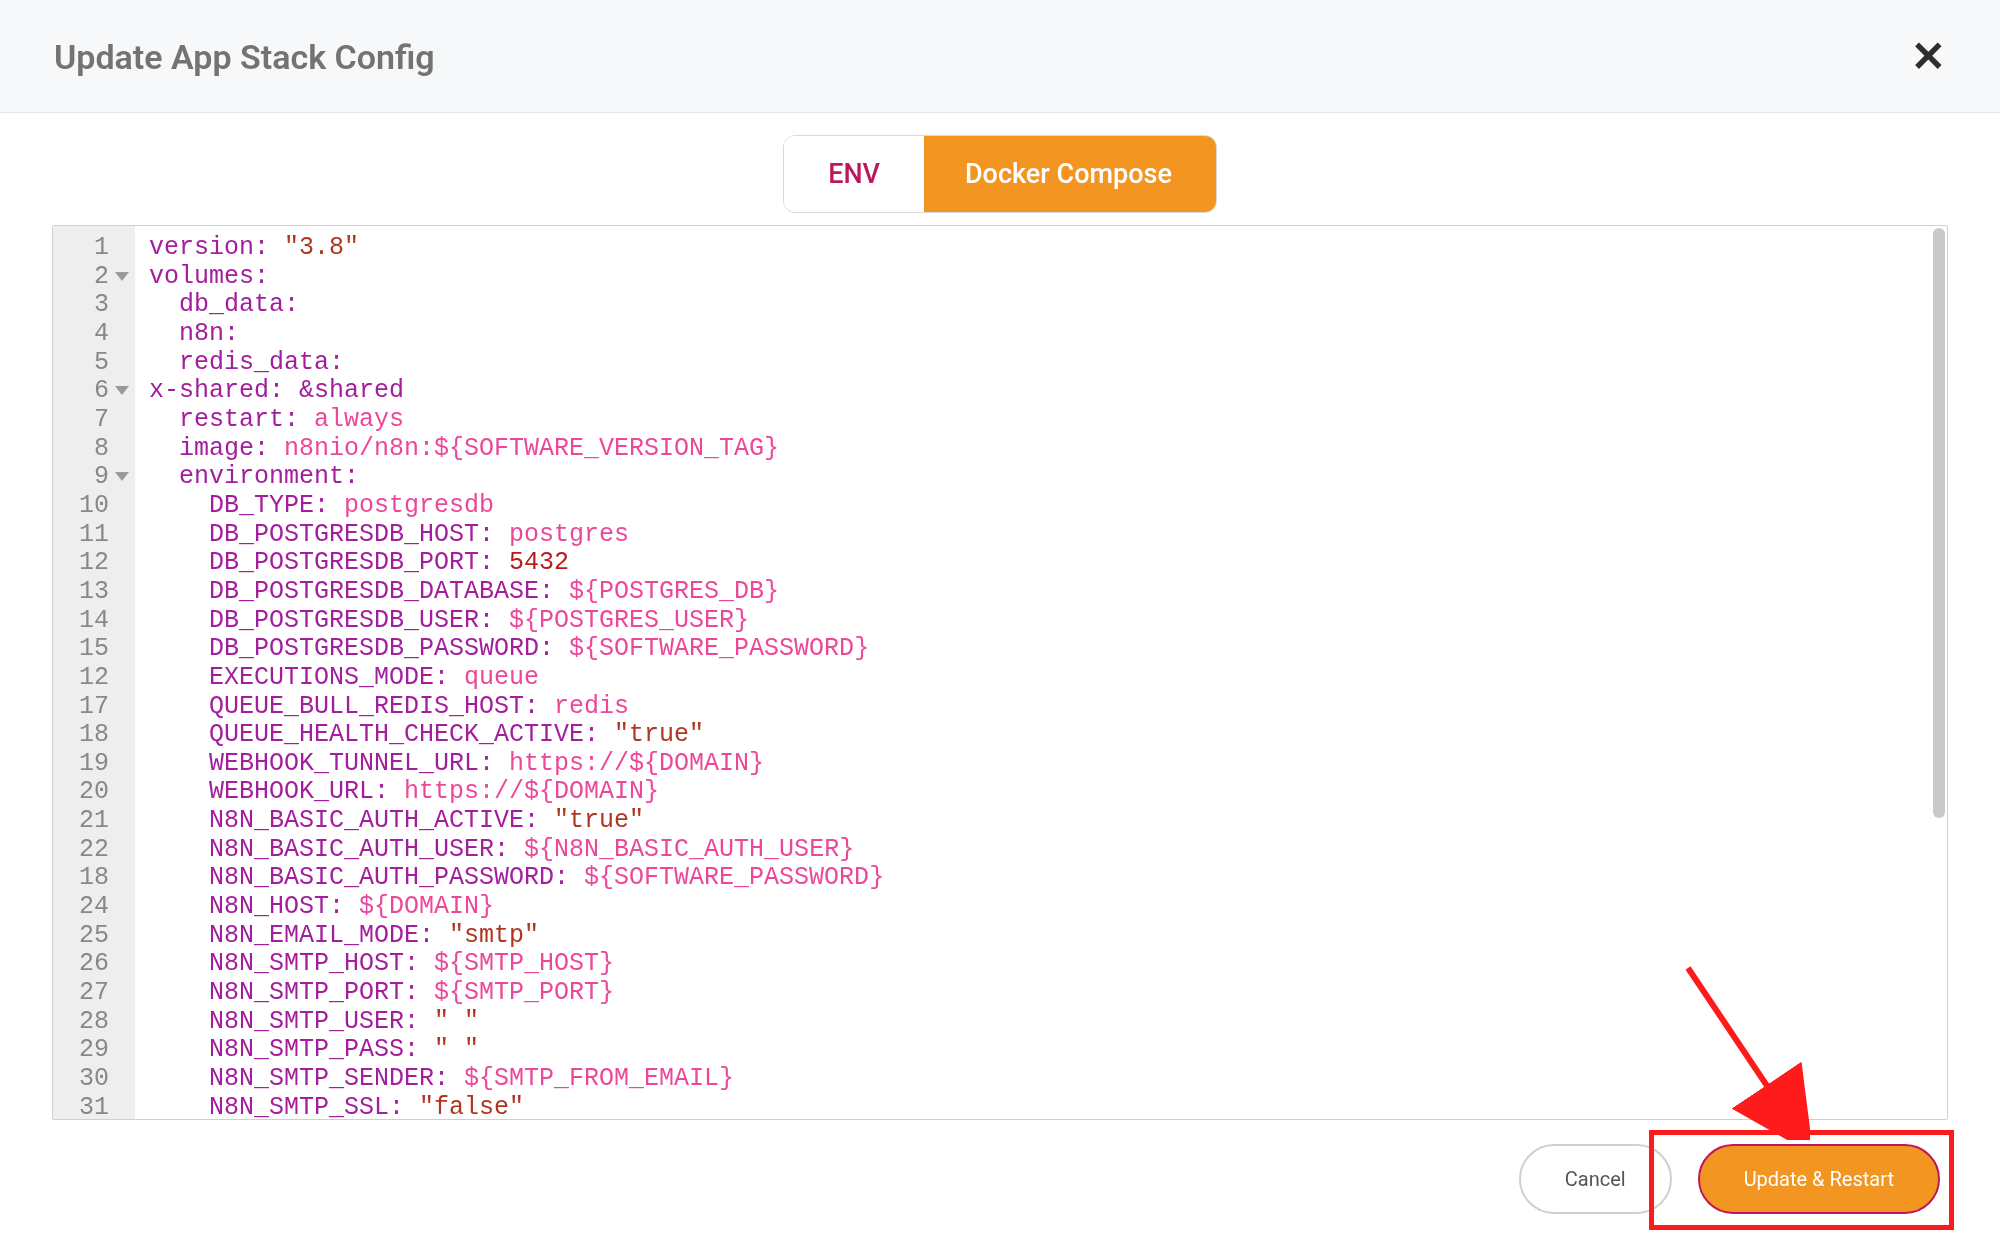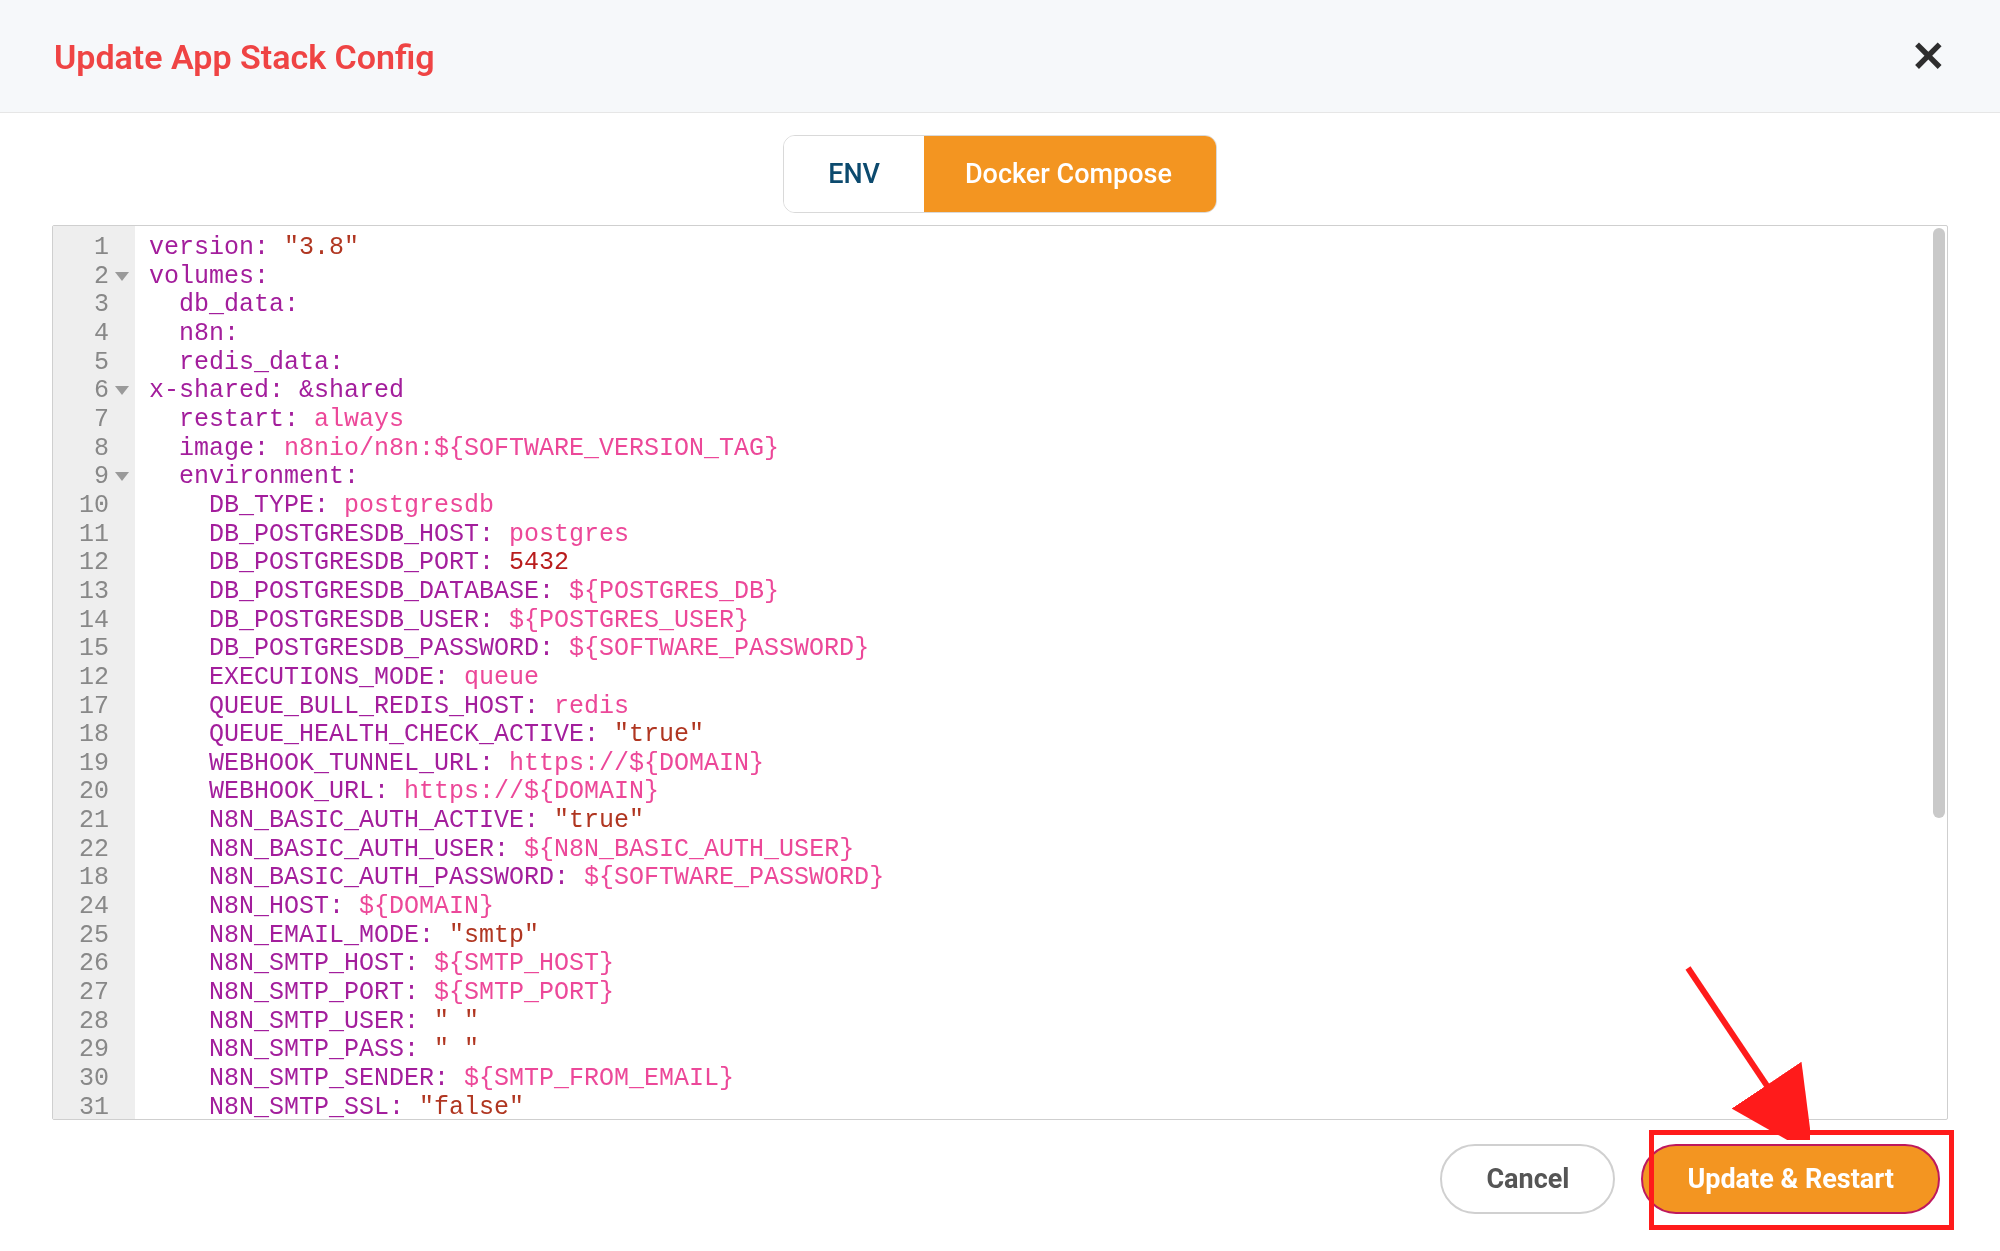"Update App Stack Config" .modal-title { color: #ef4444 -> #737373 }
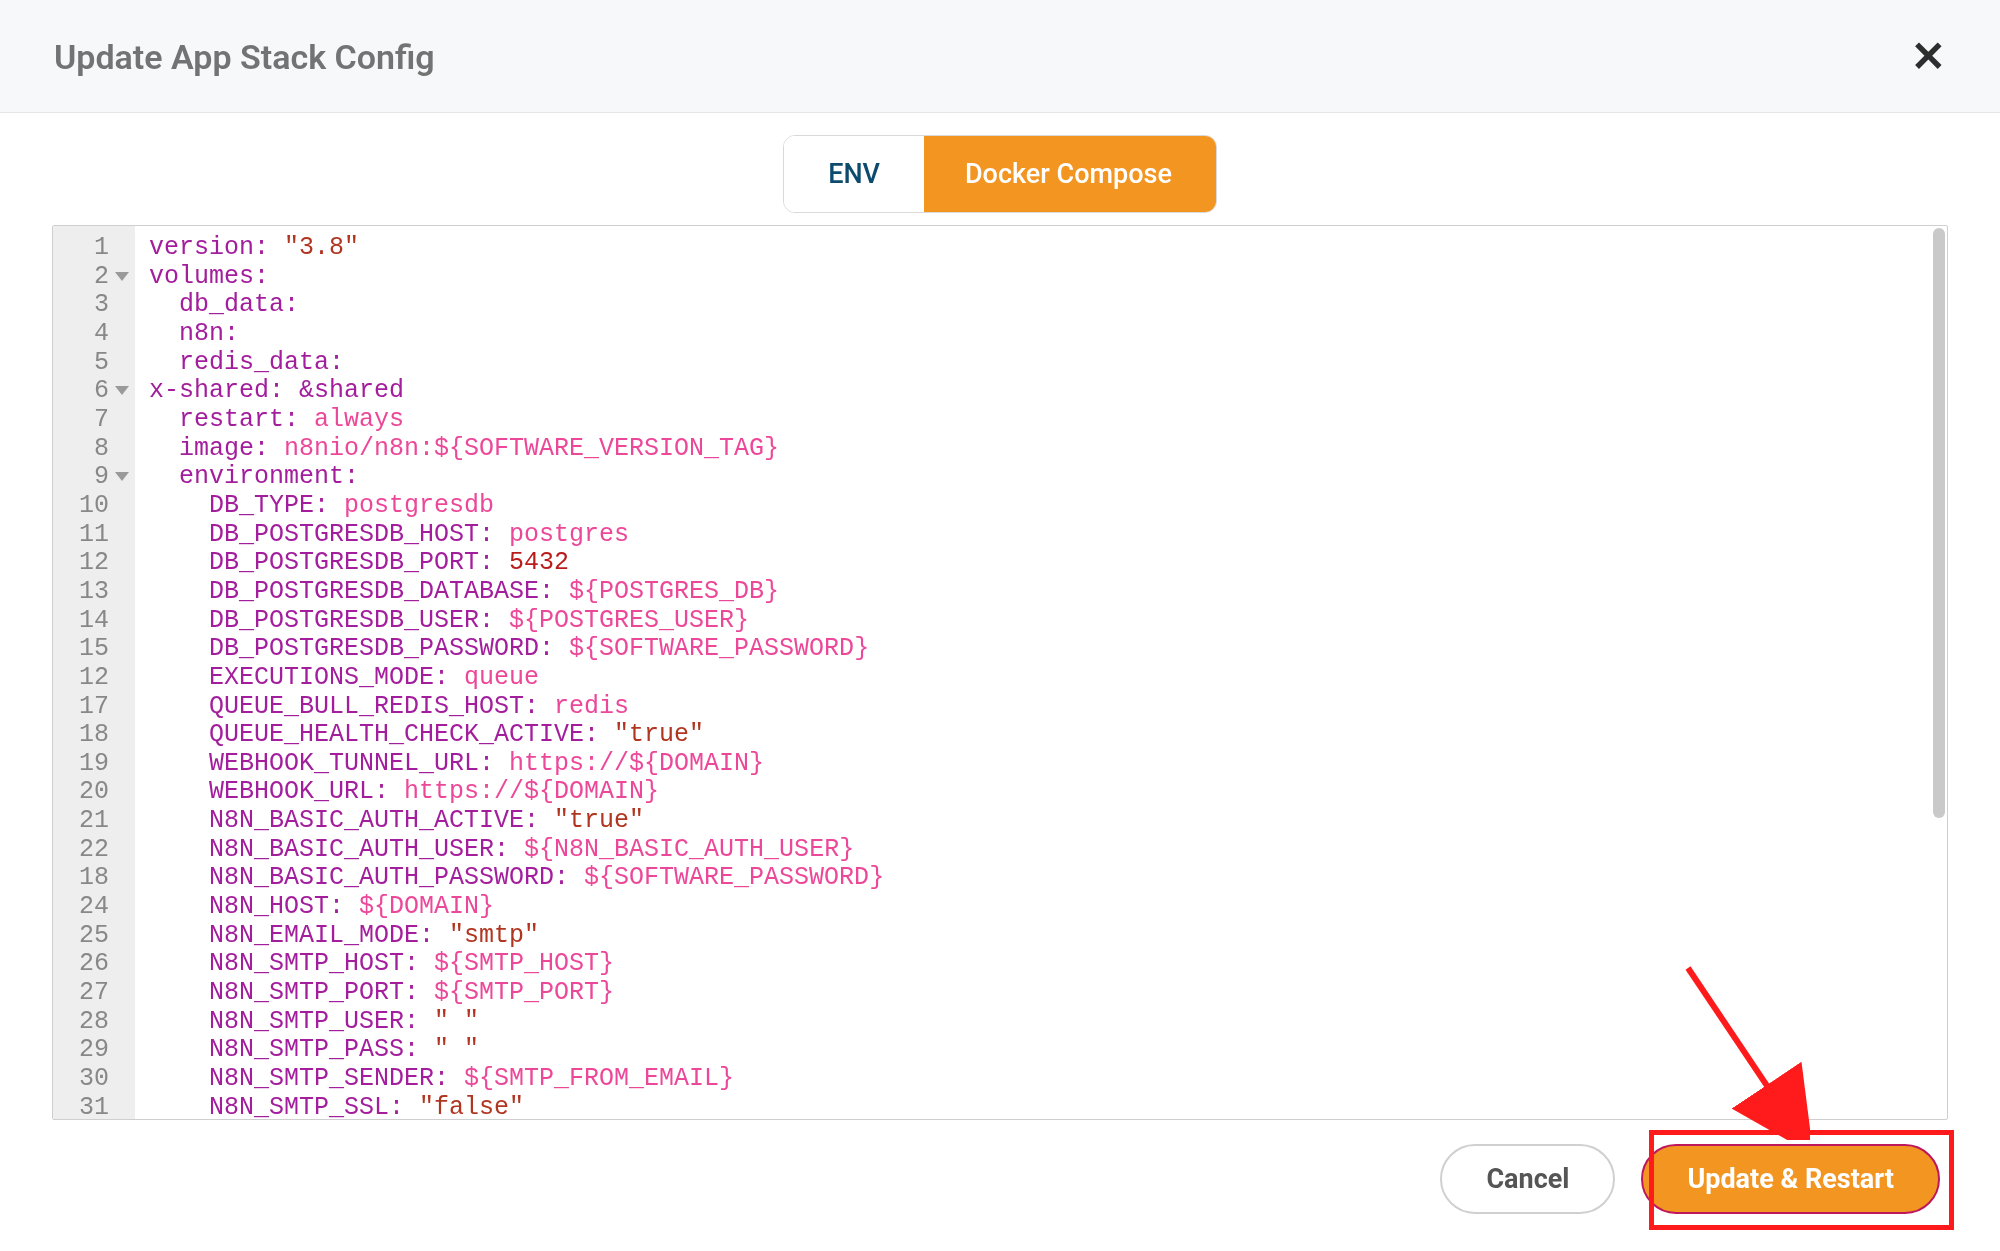"ENV" .tab { color: #0c4a6e -> #be185d }
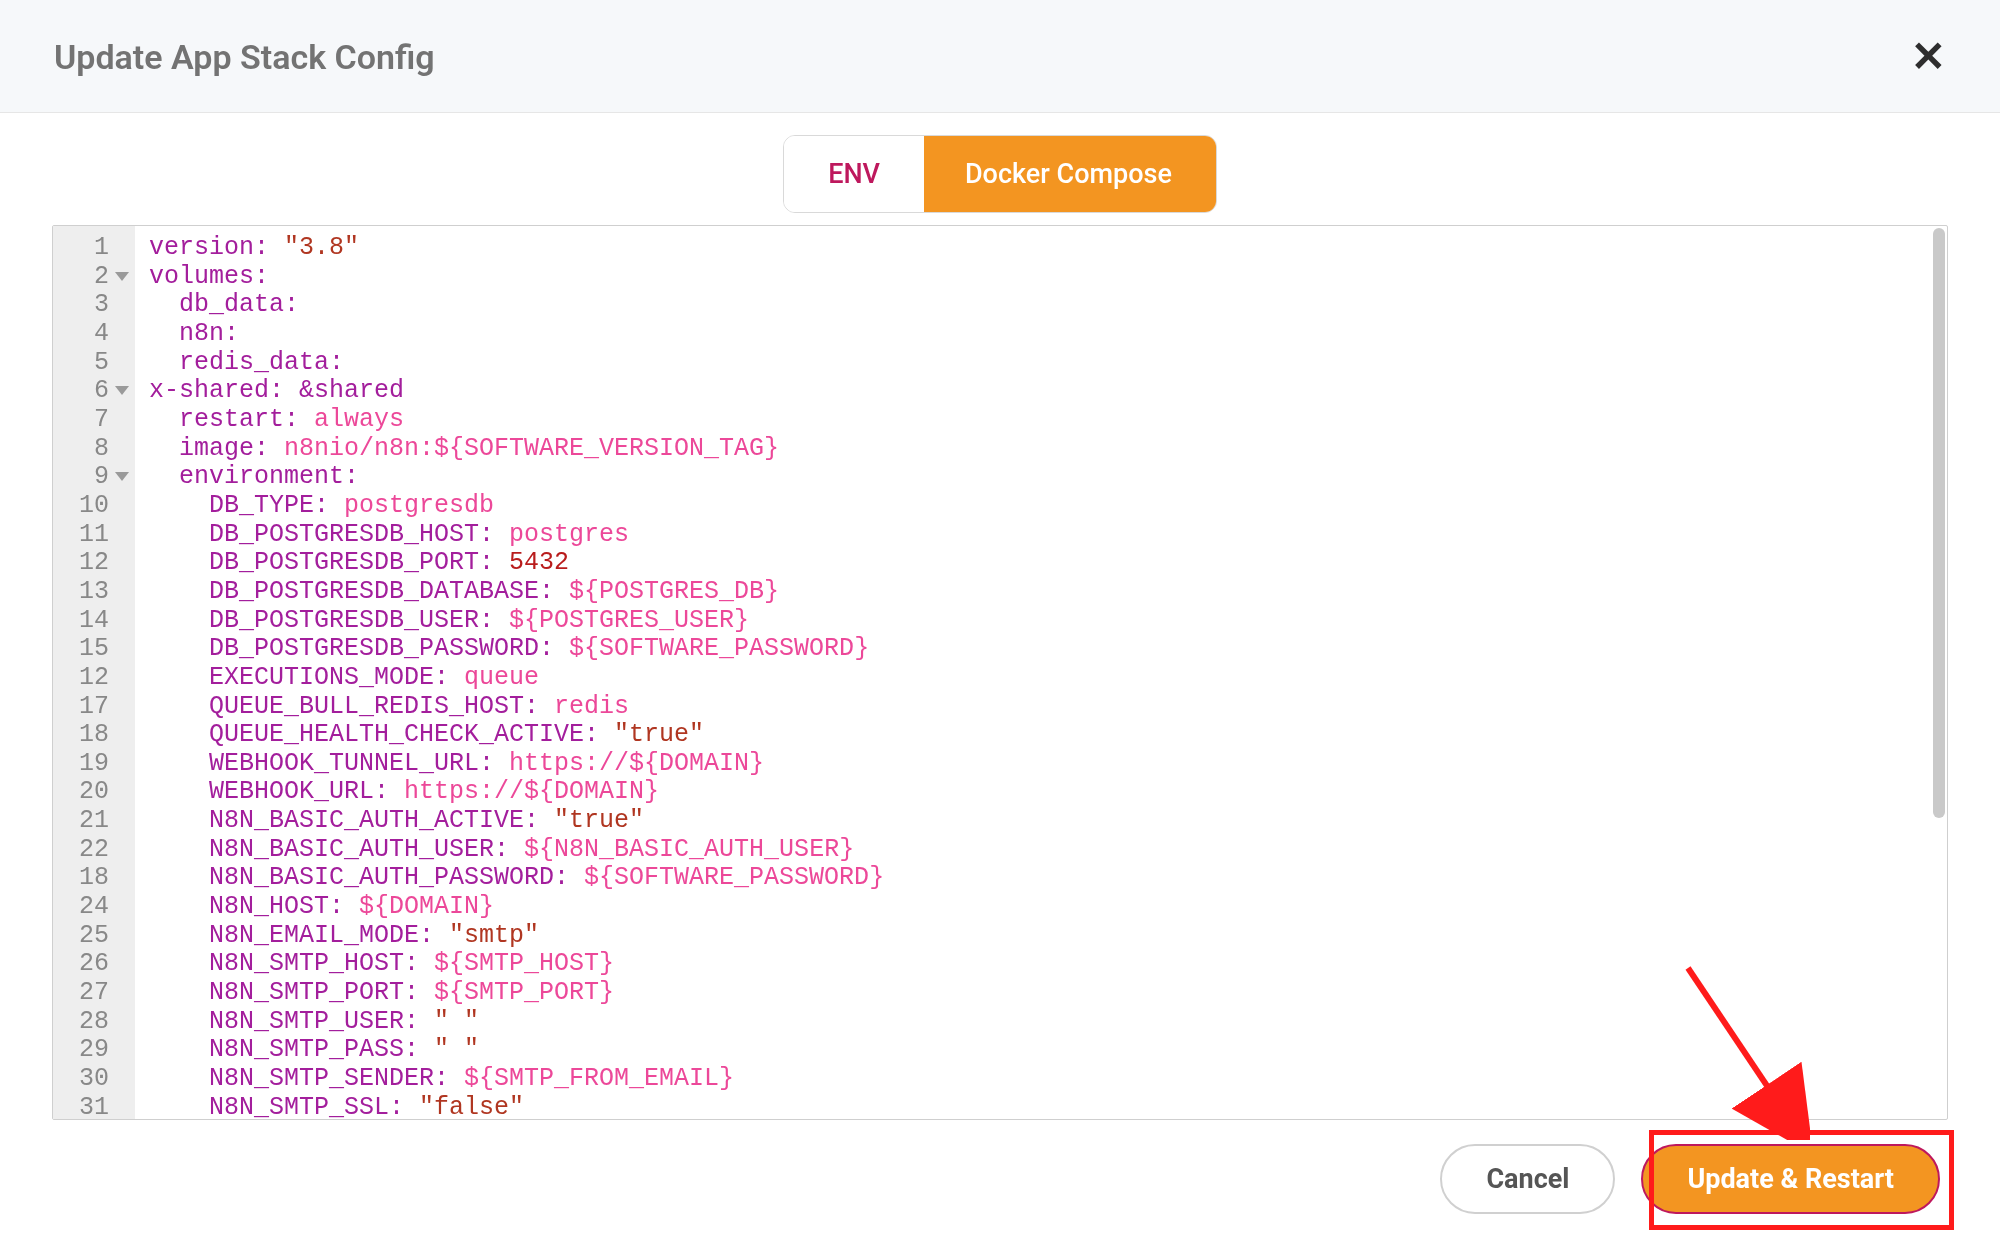"Cancel" .btn { font-size: 27px -> 20px; font-weight: 700 -> 400 }
